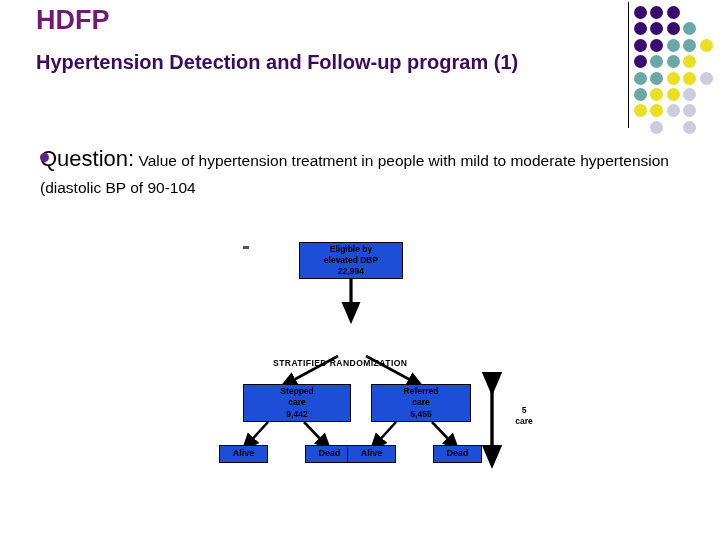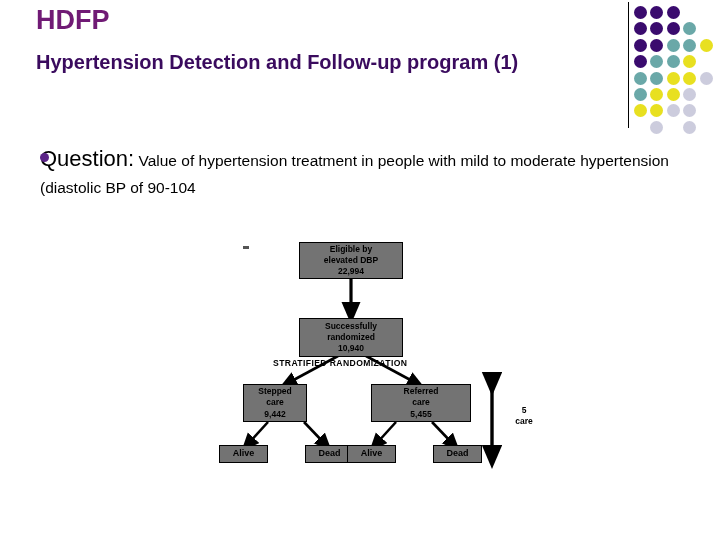"Eligible by" .fc-box { background: #737373 -> #1d4ed8 }
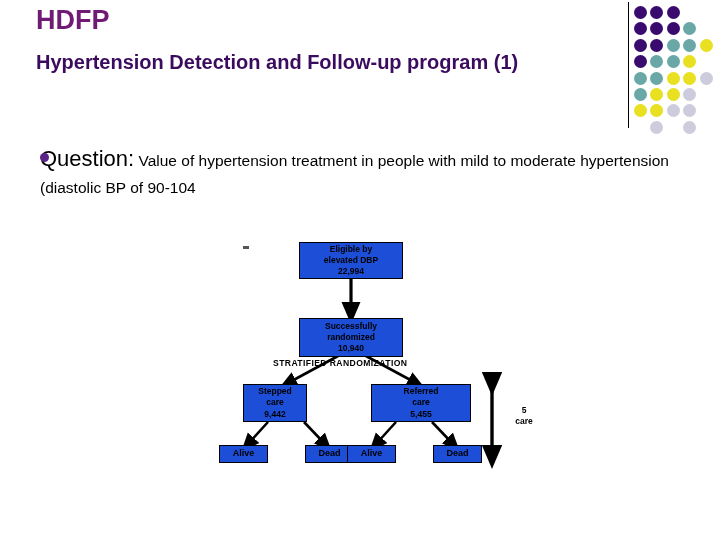"Successfully" div.fc-box { html: <div> <span>Successfully</span> <span>randomized</span> <span>10,940</span> </div> -> none }
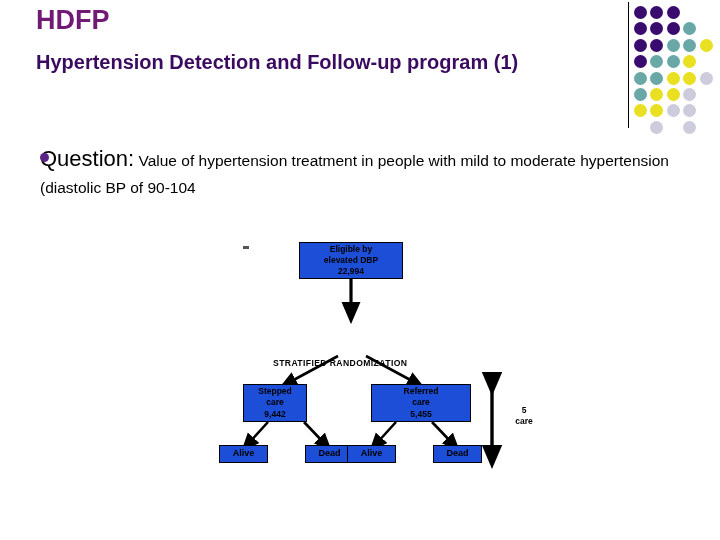"Stepped" div.fc-box { width: 64px -> 108px }
